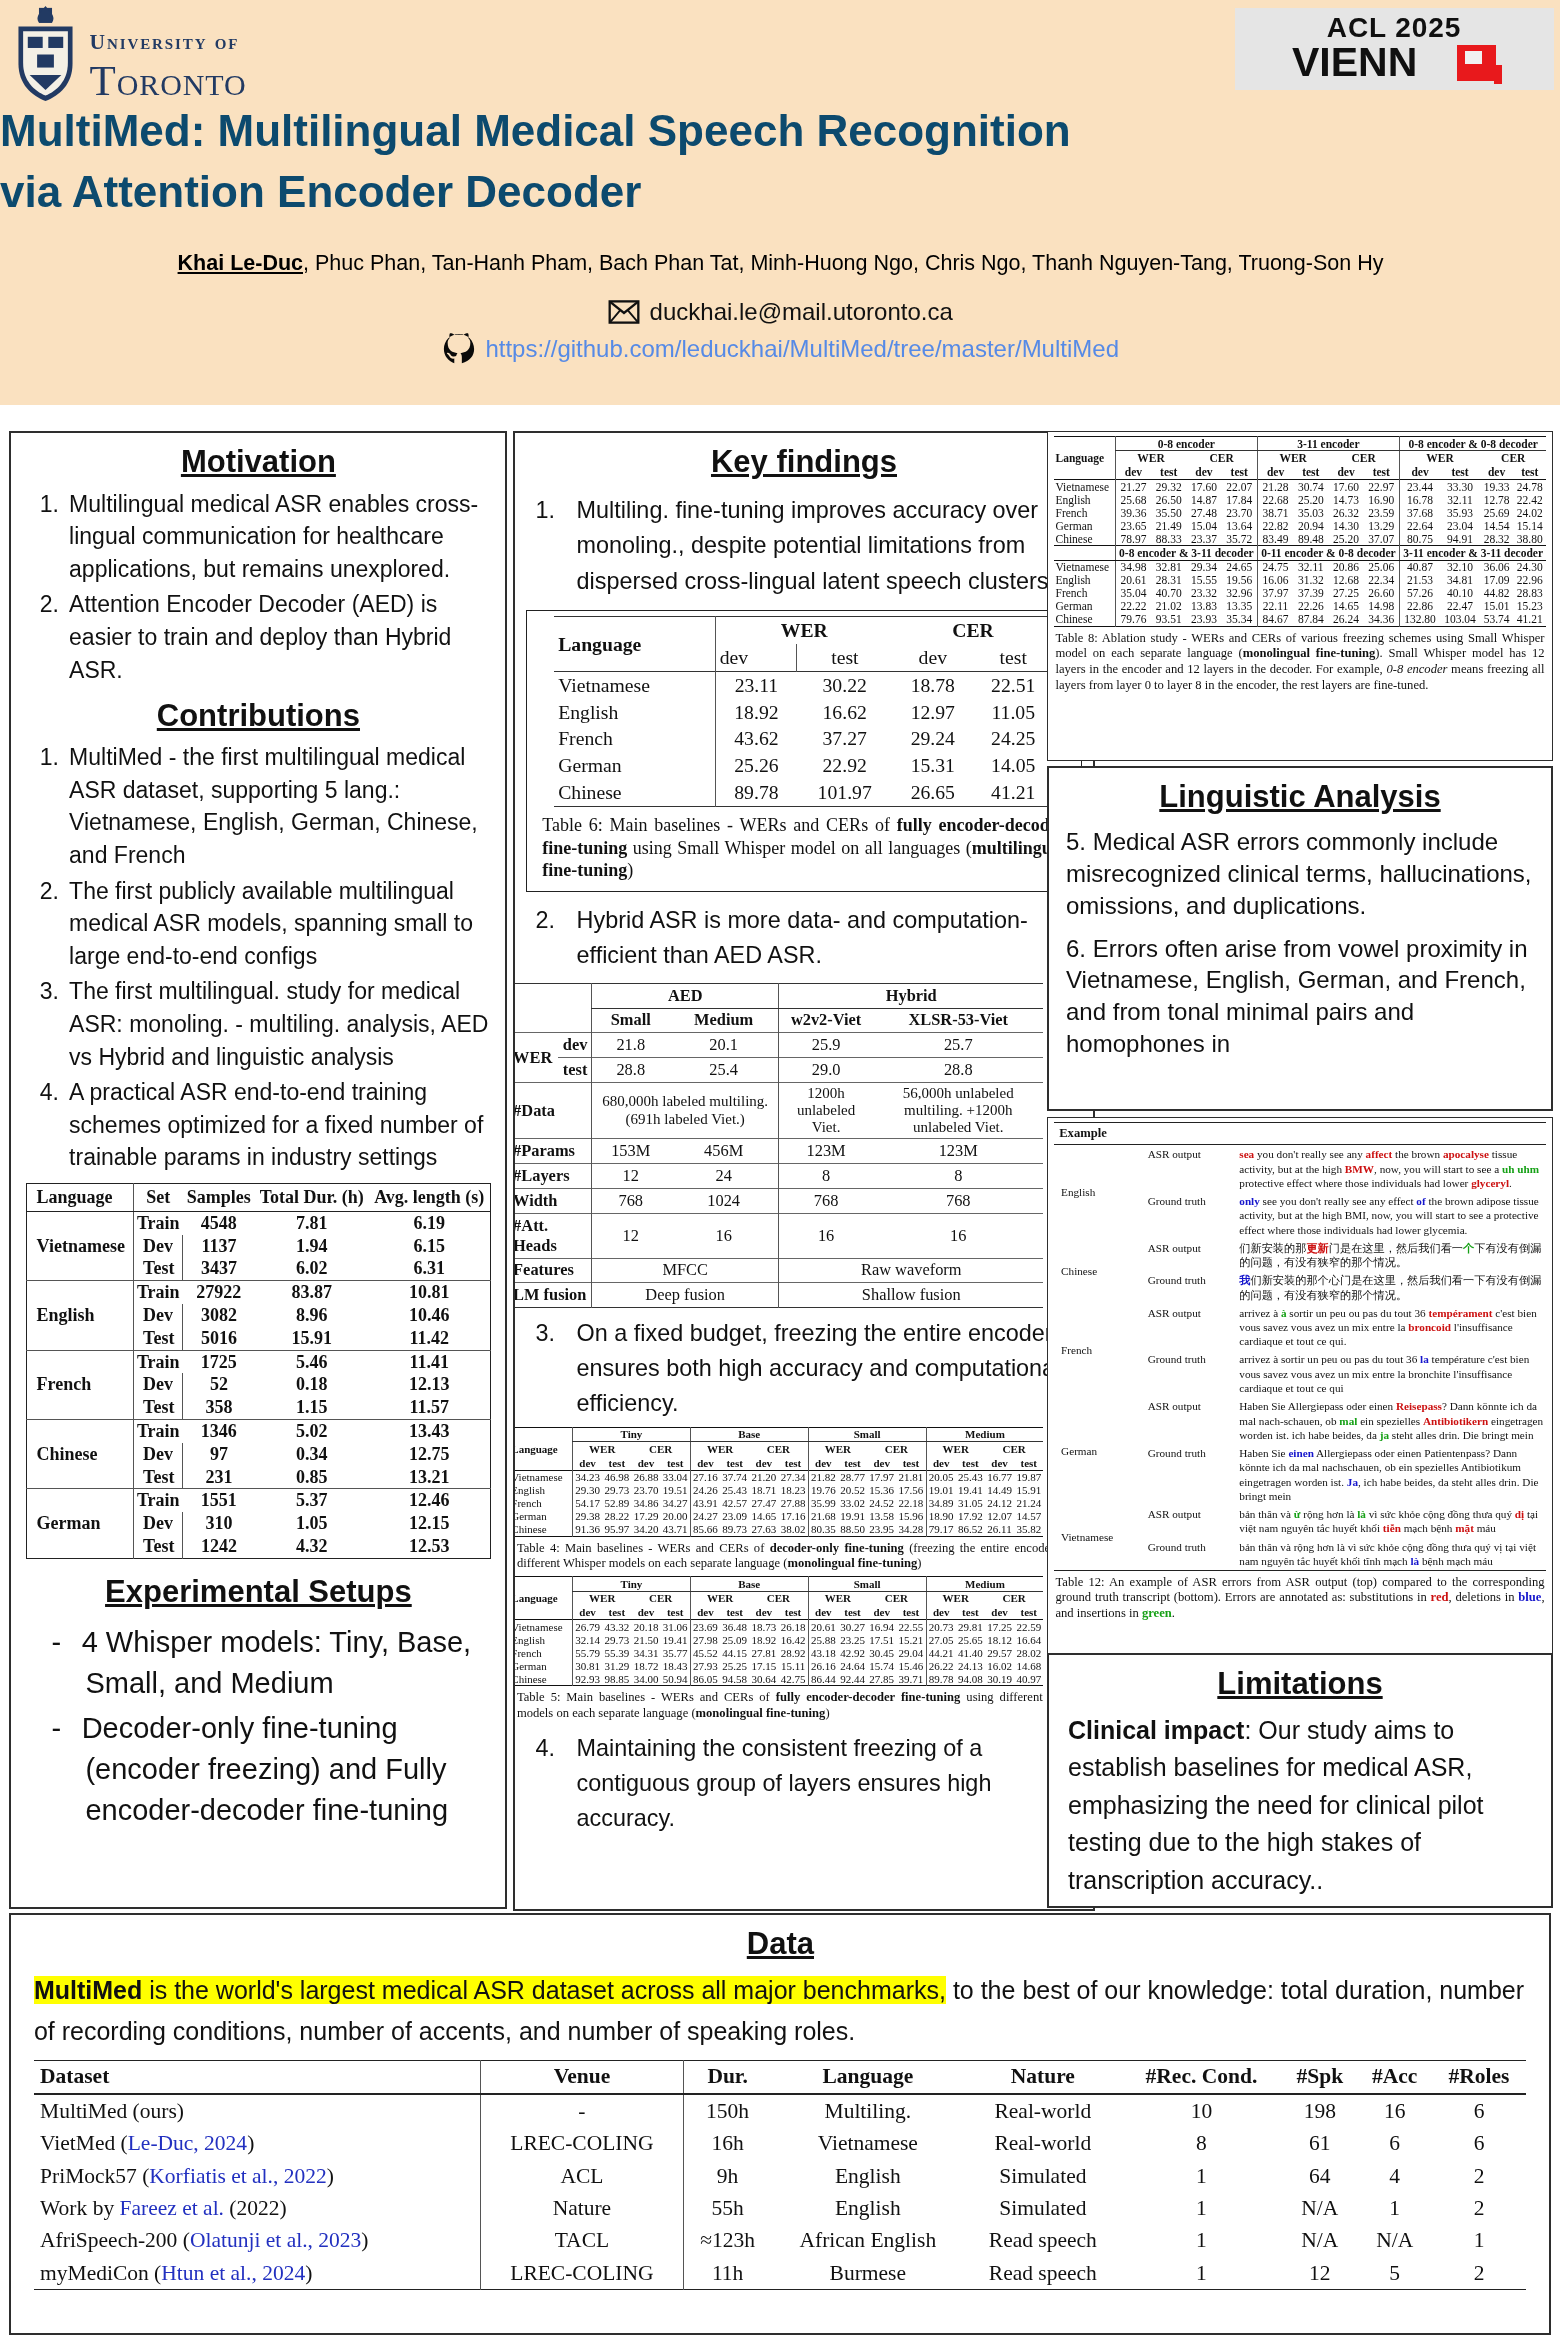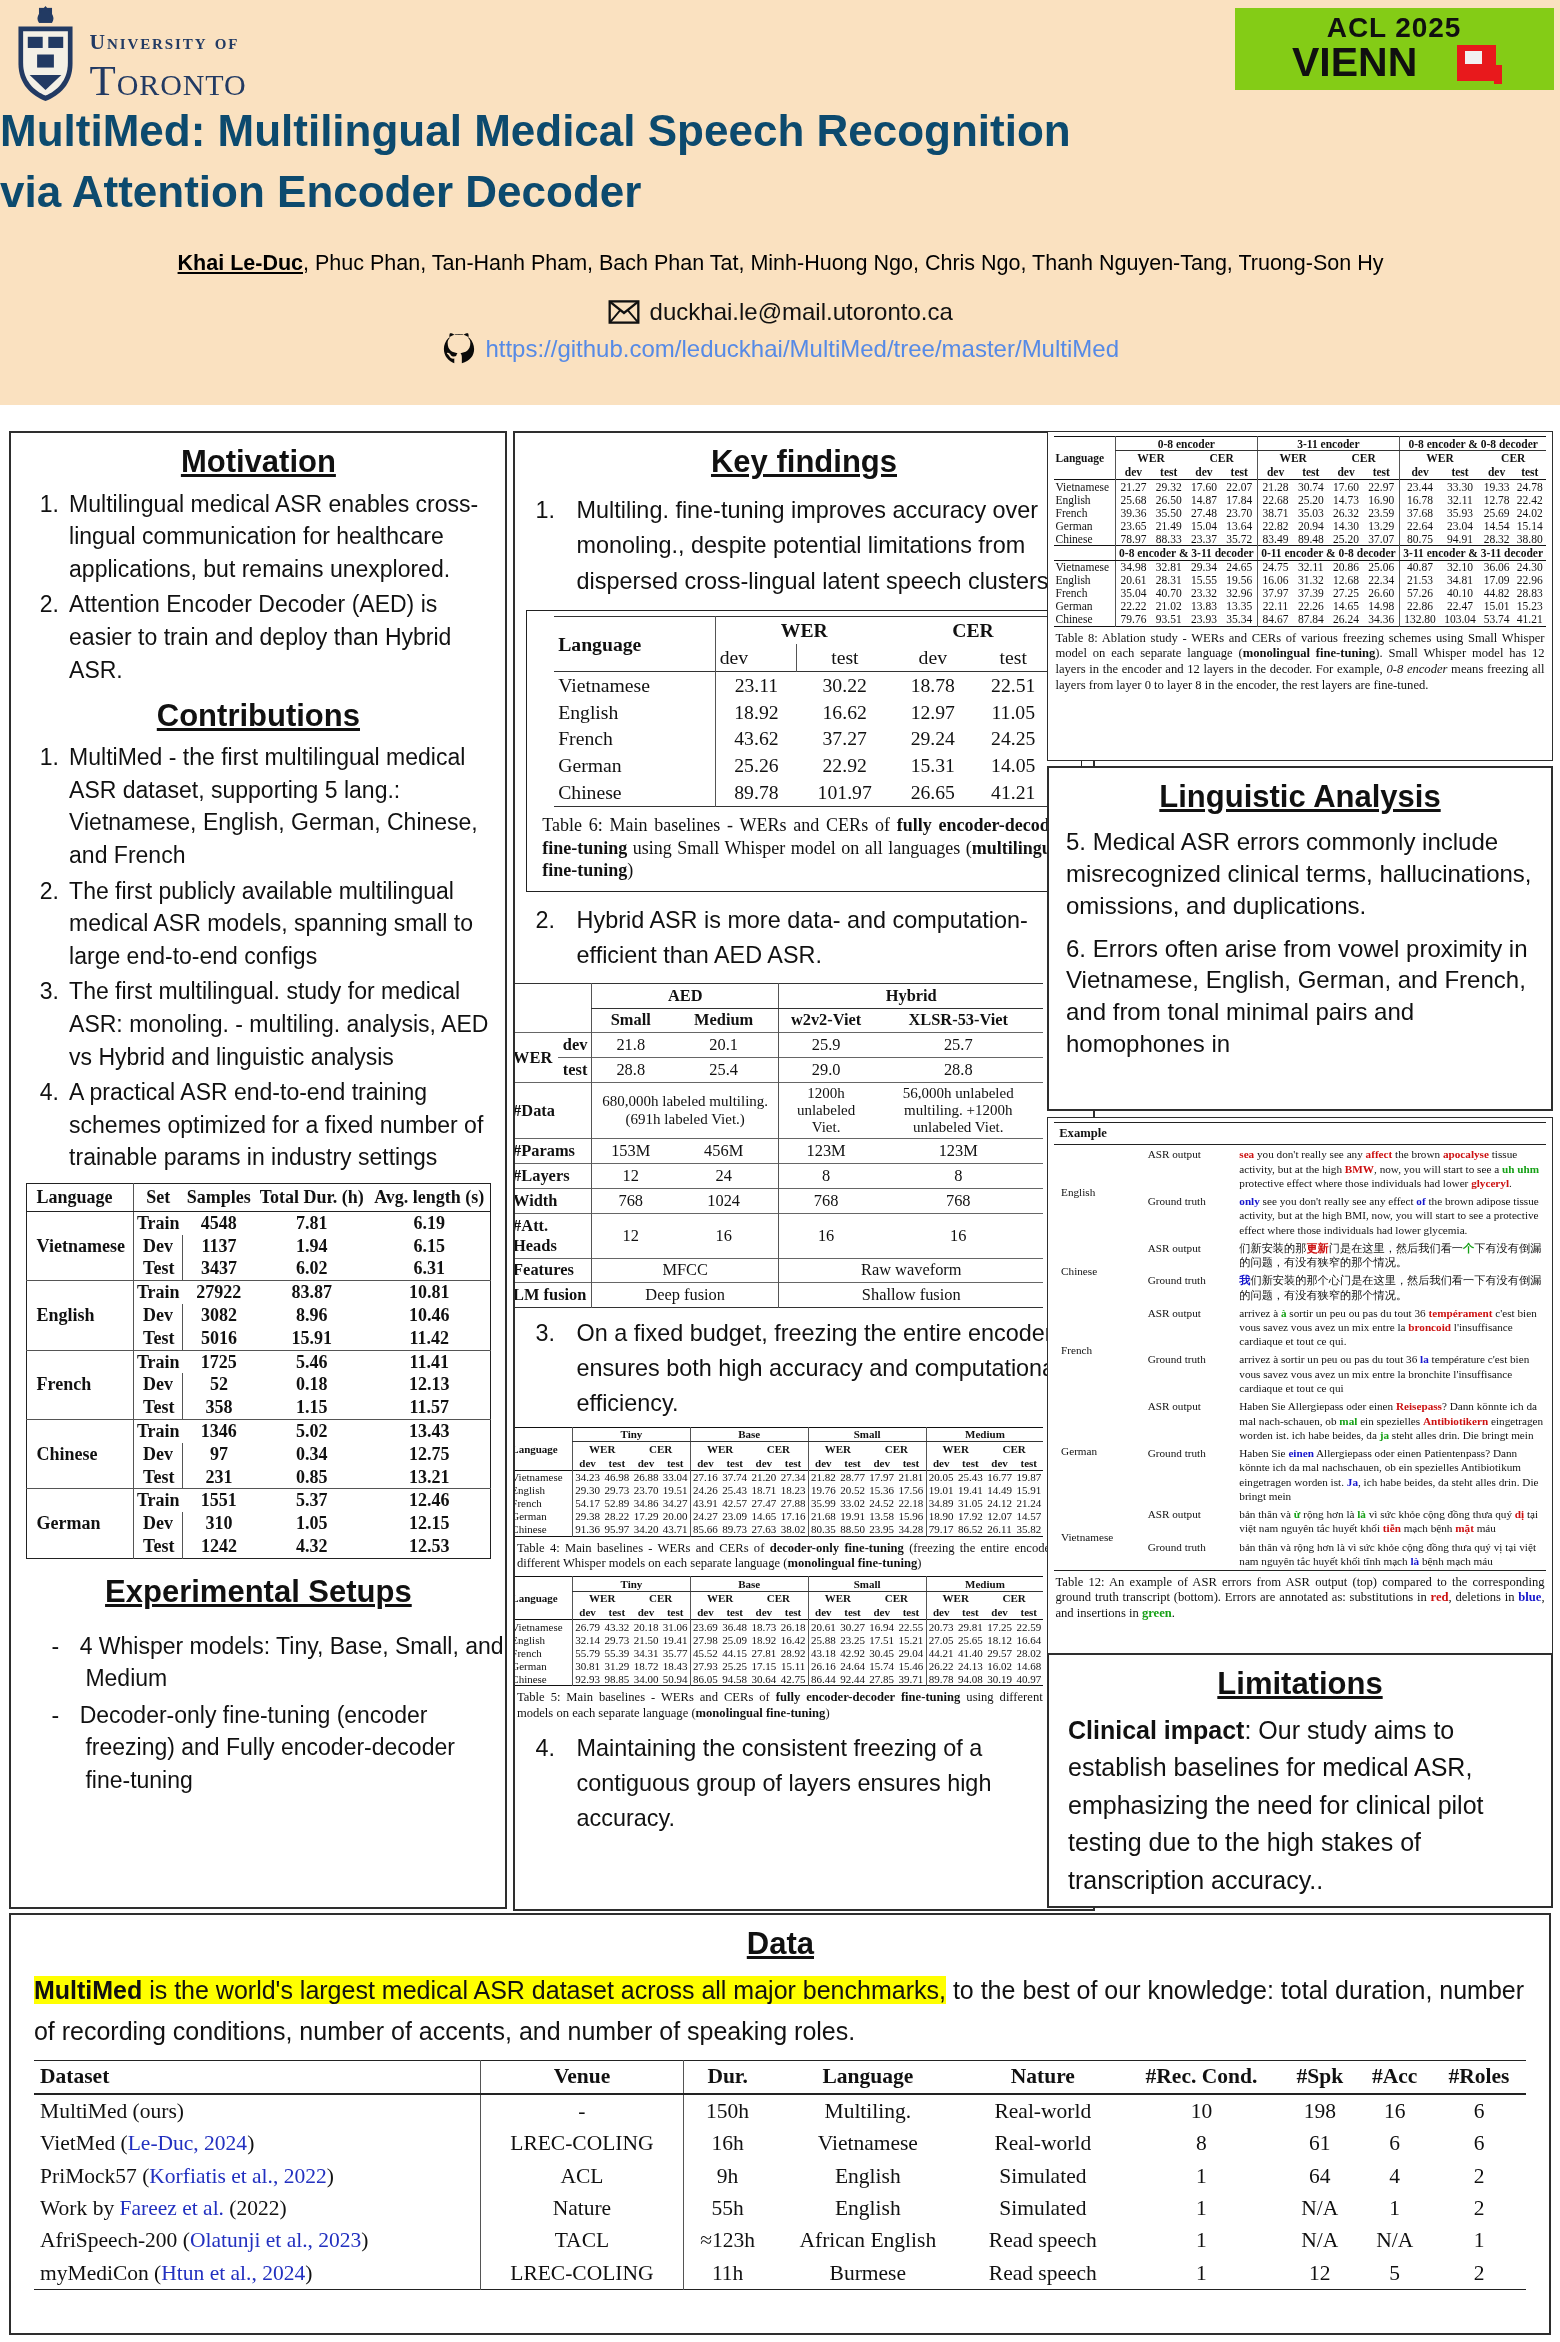"ACL 2025" .acl { background: #84cc16 -> #e5e5e5 }
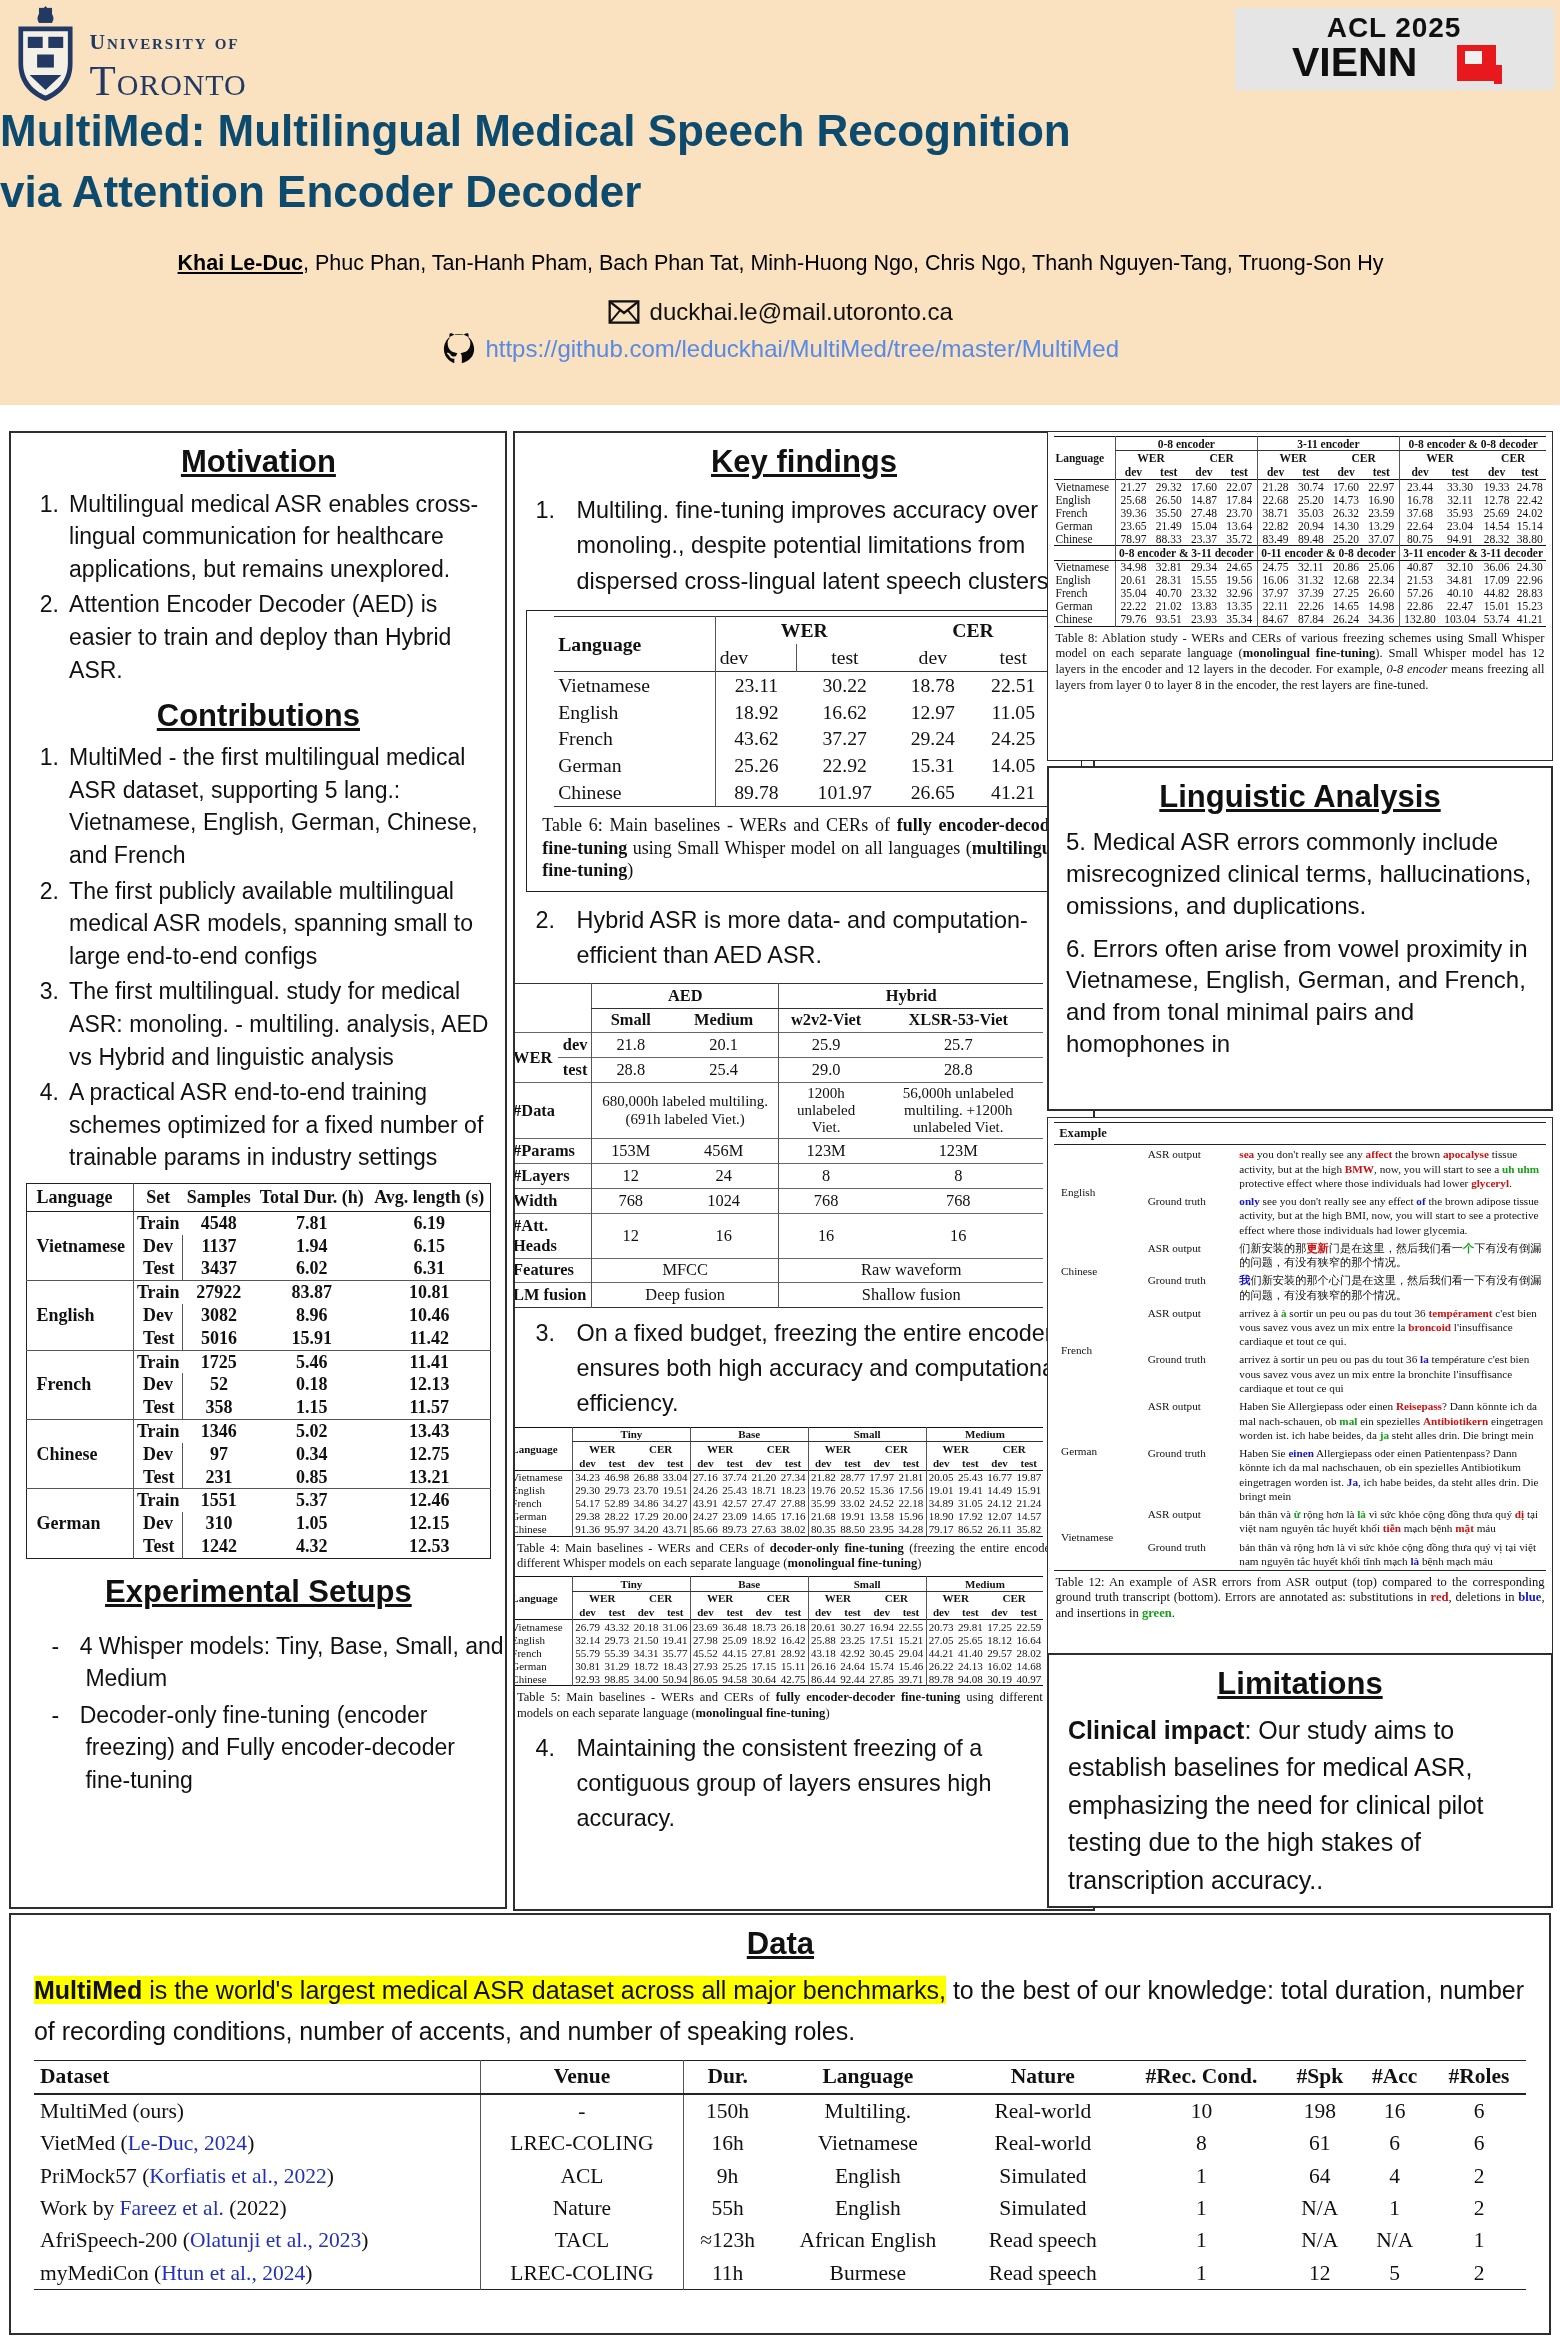"4 Whisper models: Tiny, Base," .dash-list { font-size: 23px -> 29px; margin: 20px 0 -> 12px 0 }
